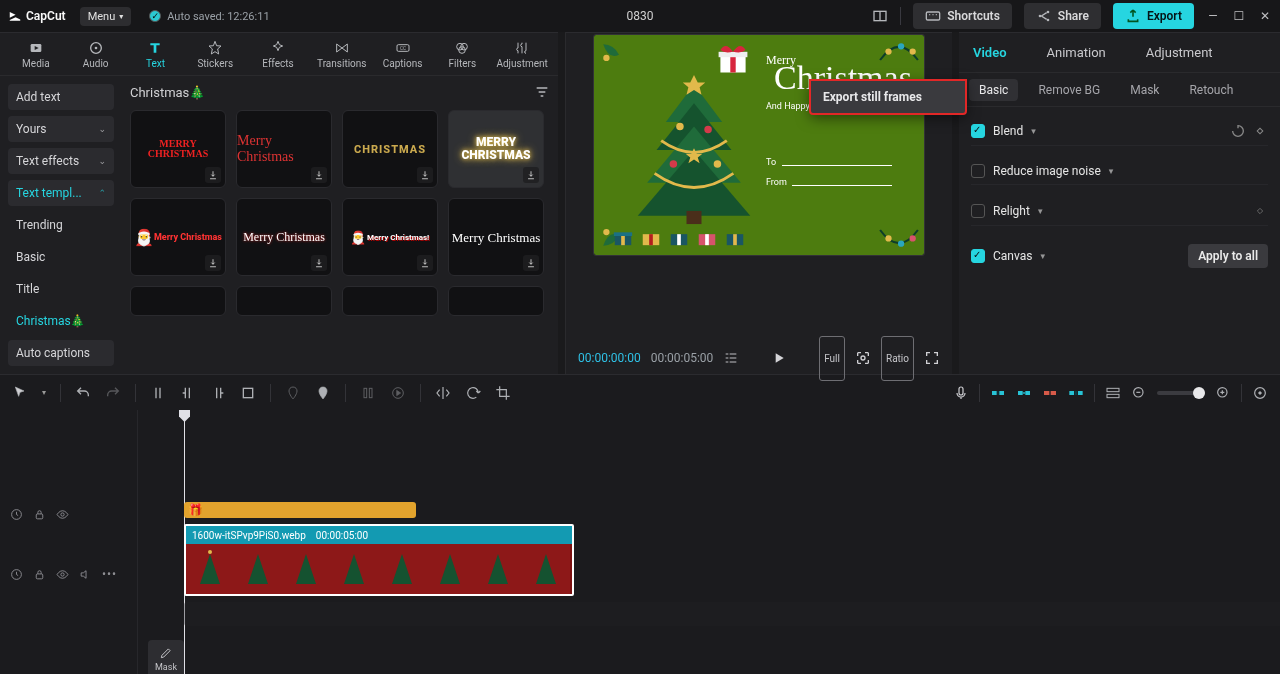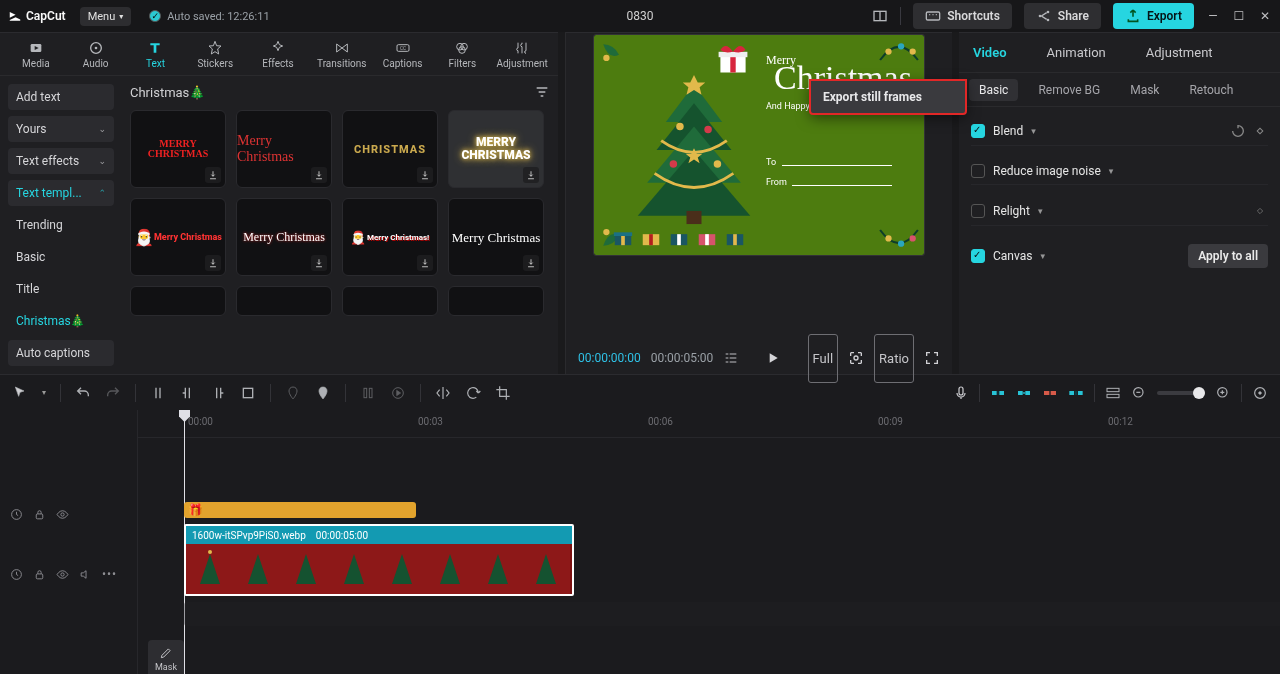"Full" .smallbox { font-size: 13px -> 10px }
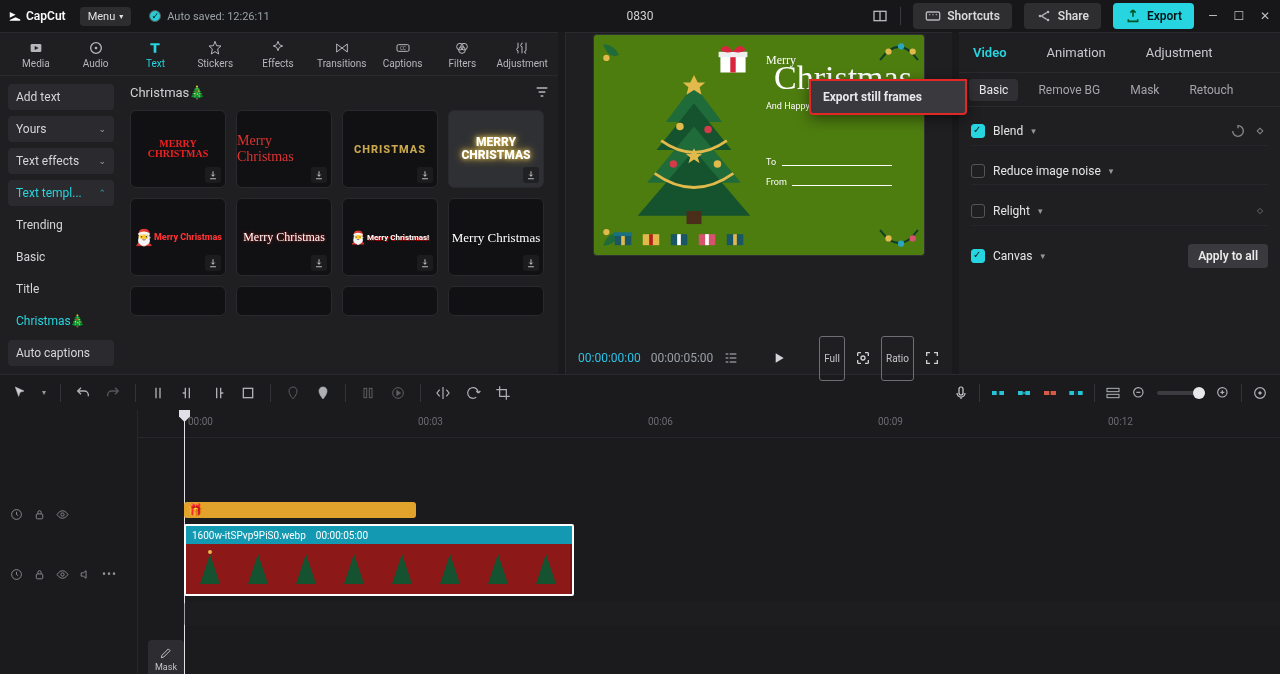"00:00" div.ruler { html: <div> <span>00:00</span> <span>00:03</span> <span>00:06</span> <span>00:09</span> <span>00:12</span> </div> -> none }
